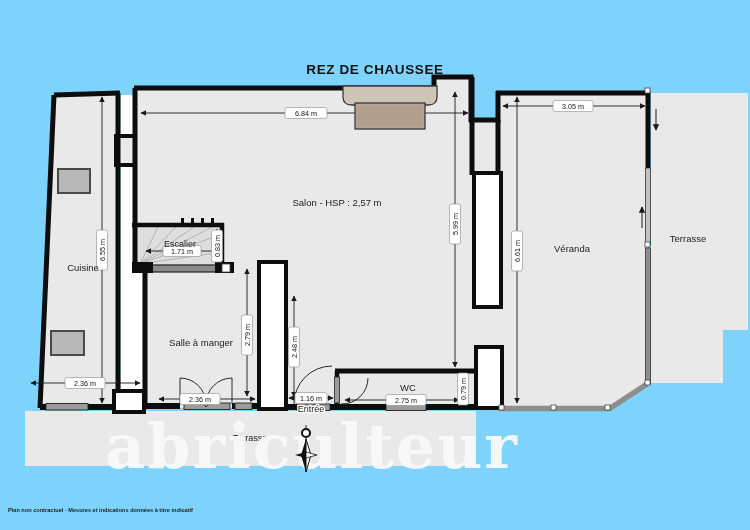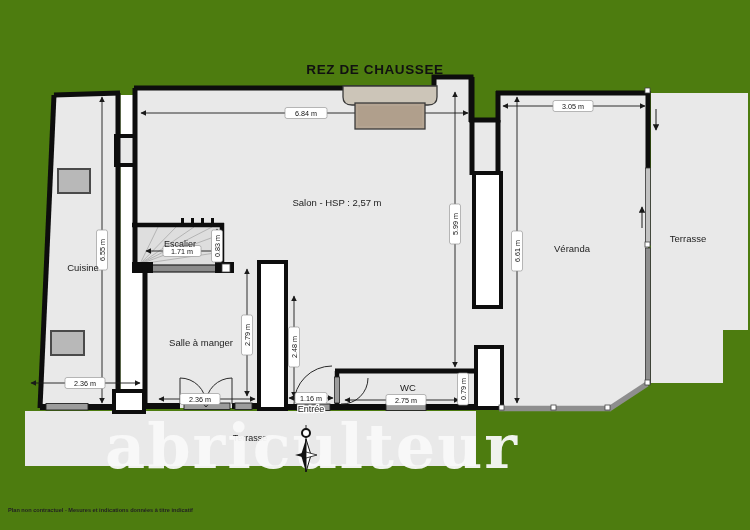"REZ DE CHAUSSEE" .page { background: #4d7c0f -> #7dd3fc }
